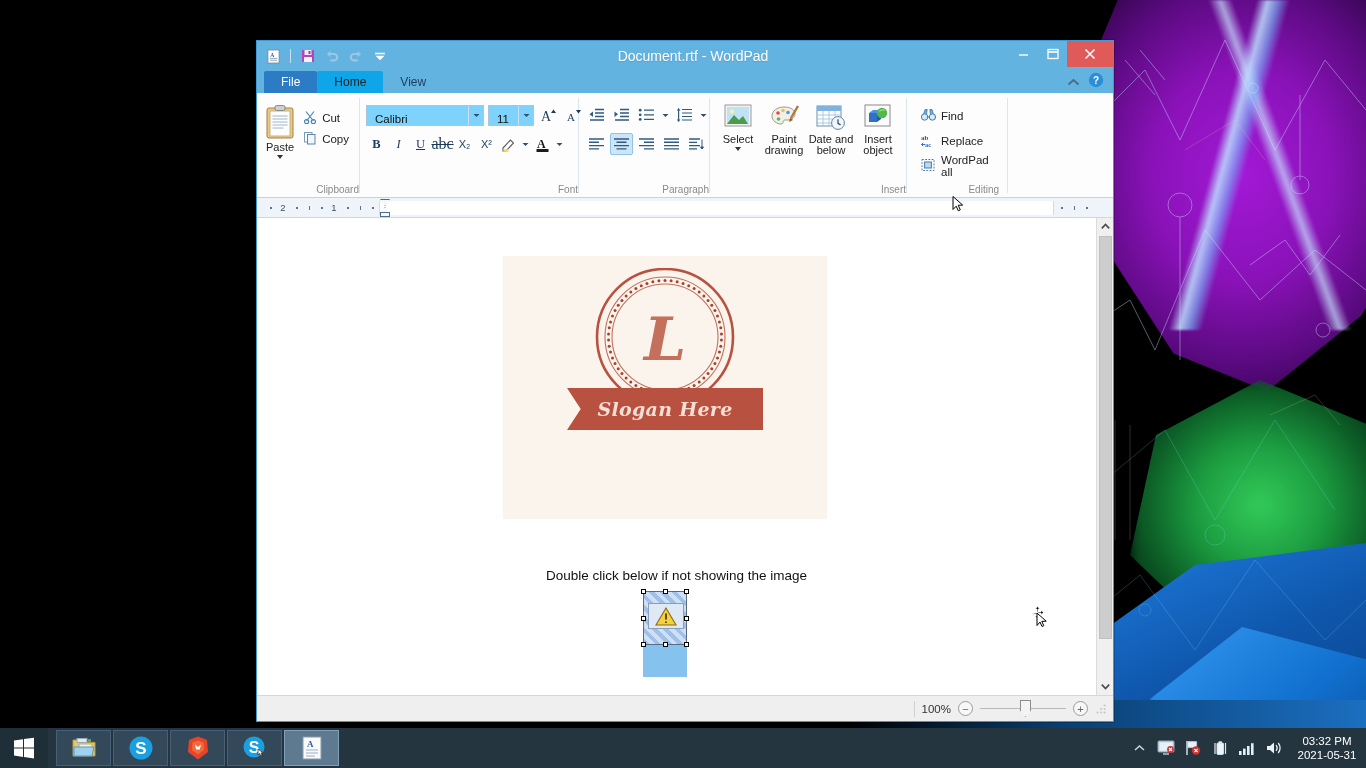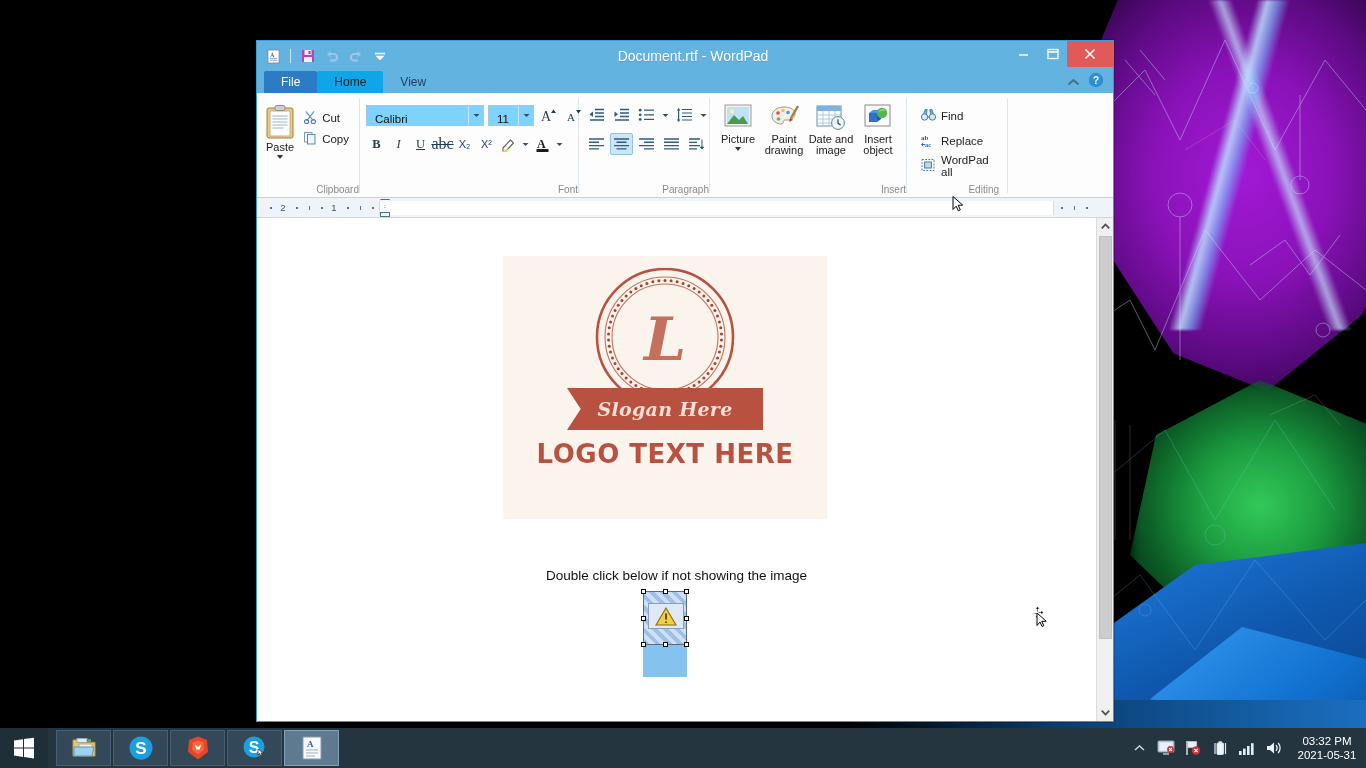"Picture" span.lbl { text: Picture -> Select }
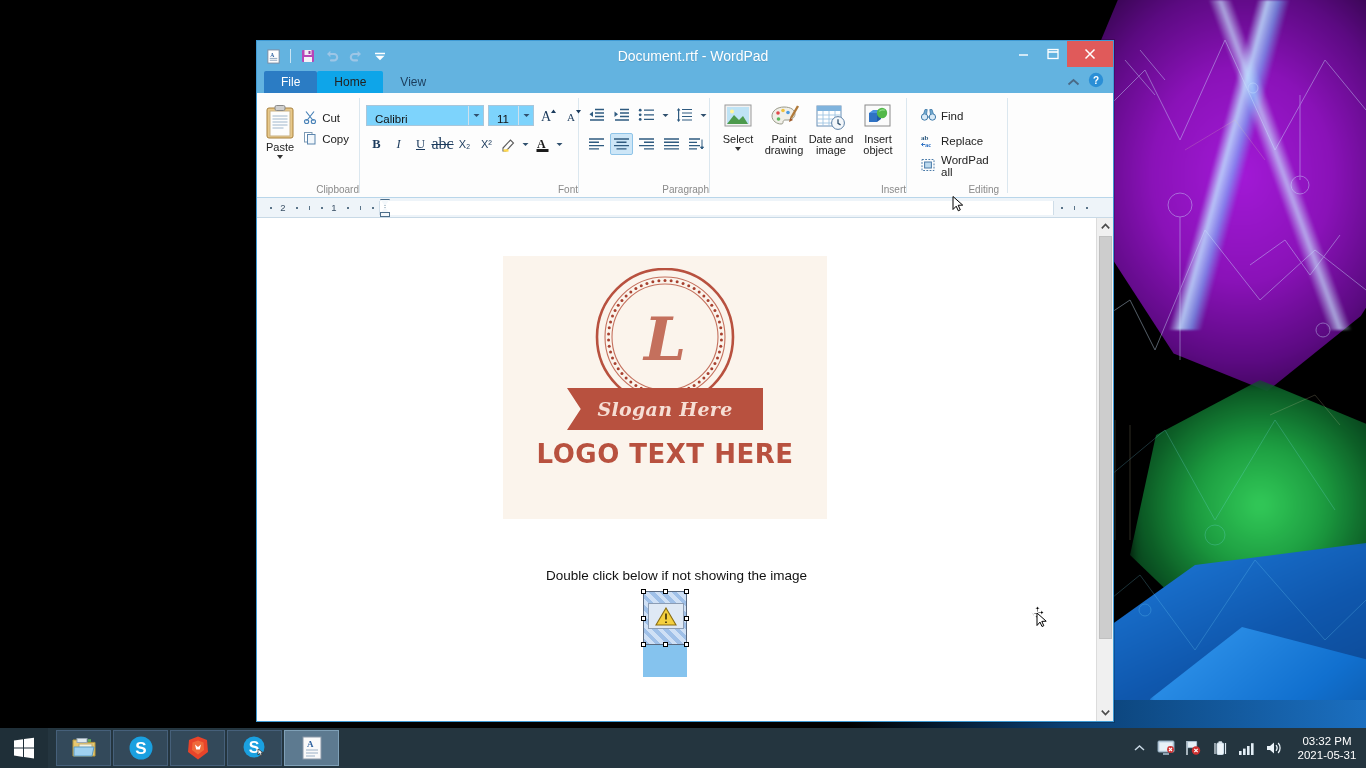"image" span { text: image -> below }
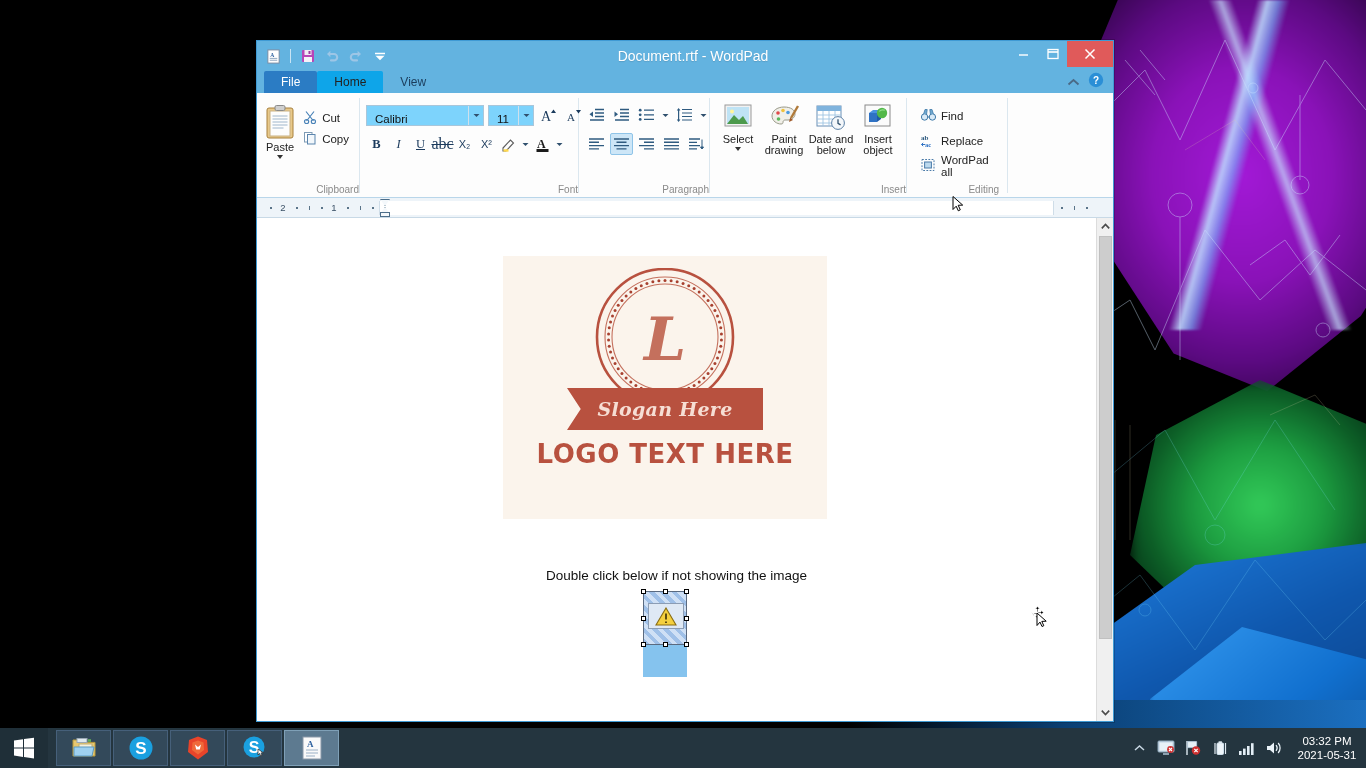"LOGO TEXT HERE" div.logotext { html: <div>LOGO TEXT HERE</div> -> none }
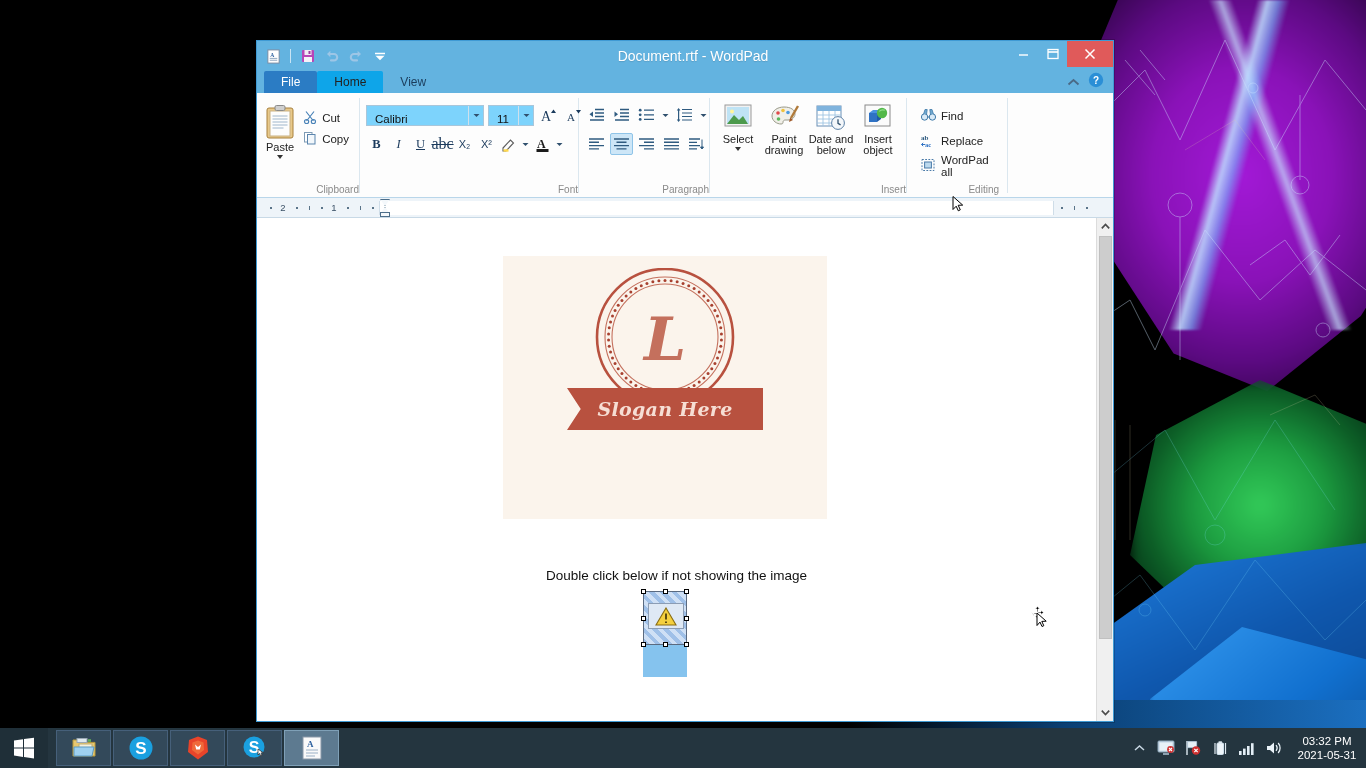"100%" div.statusbar { html: none -> <div> <div></div> <span>100%</span> <div>−</div> <div> <div></div> </div> <div>+</div> <svg> <g> <circle></circle> <circle></circle> <circle></circle> <circle></circle> <circle></circle> <circle></circle> </g> </svg> </div> }
